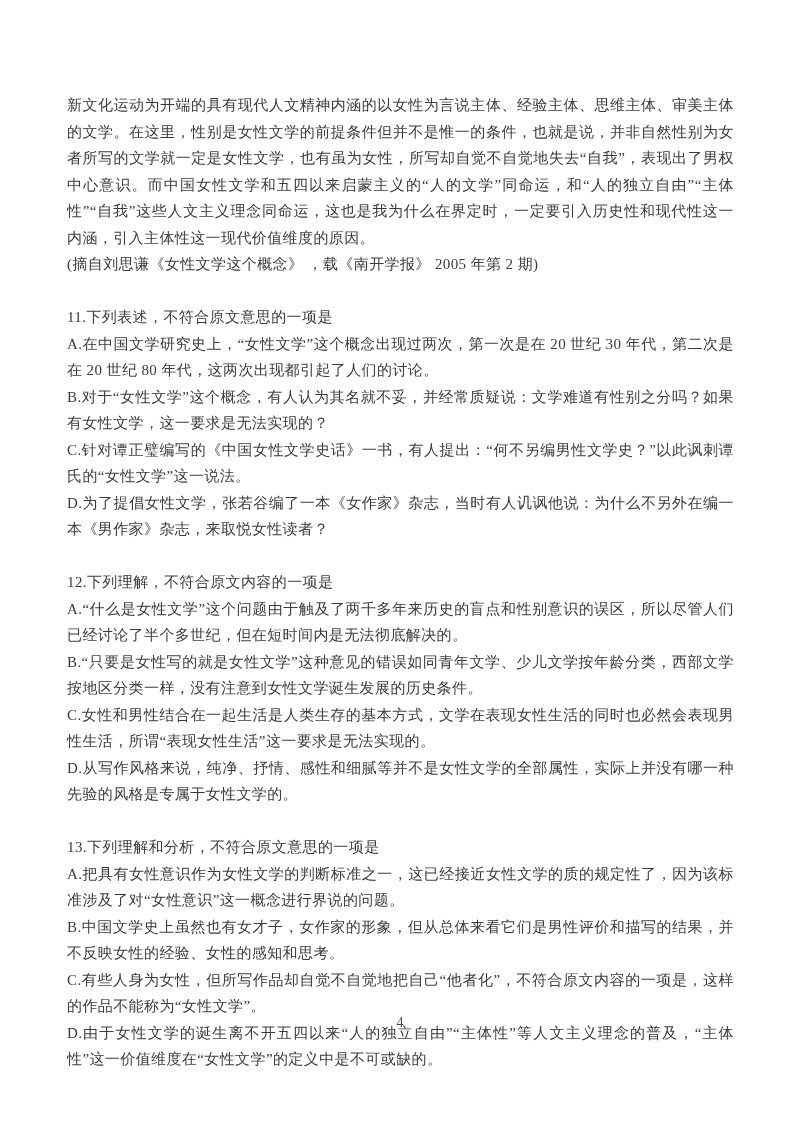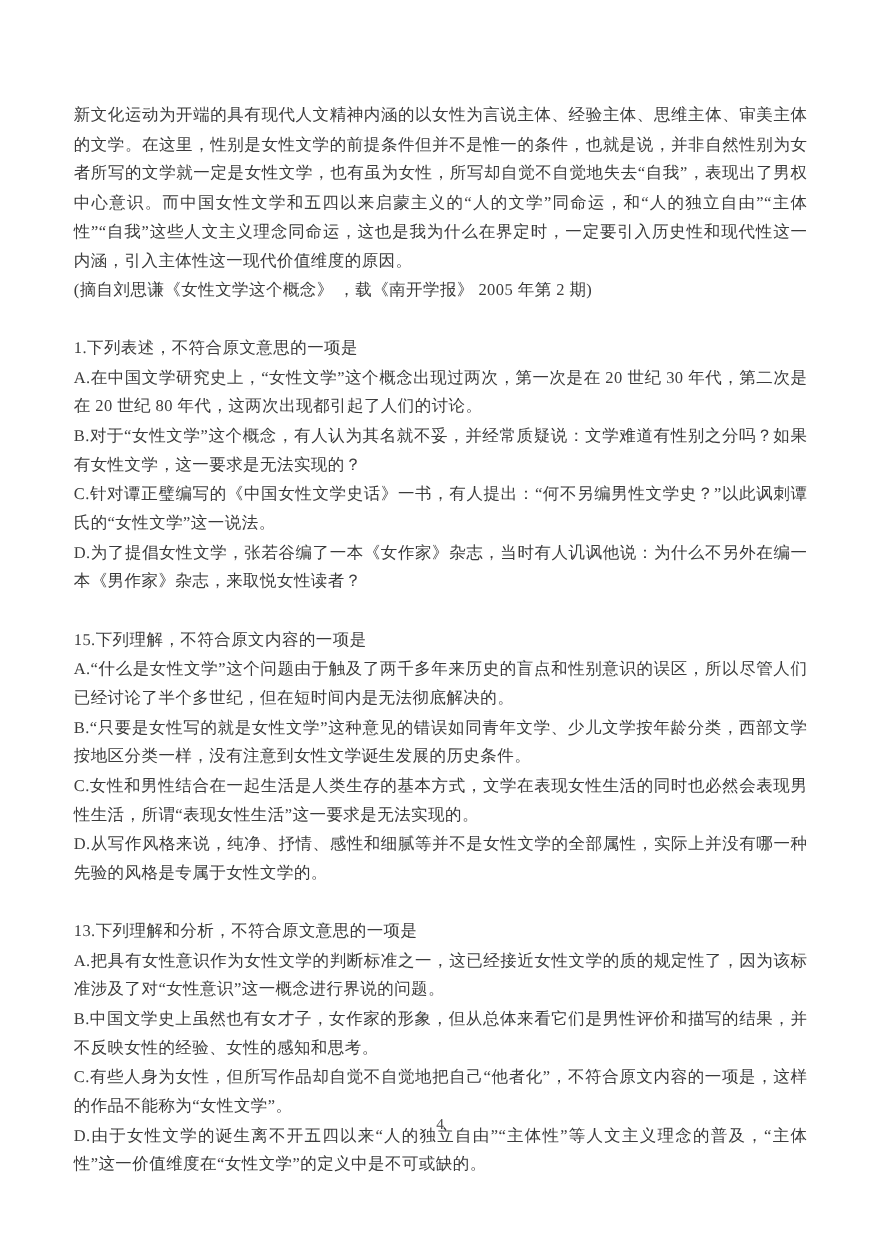"1.下列表述，不符合原文意思的一项是" p { text: 1 -> 11 }
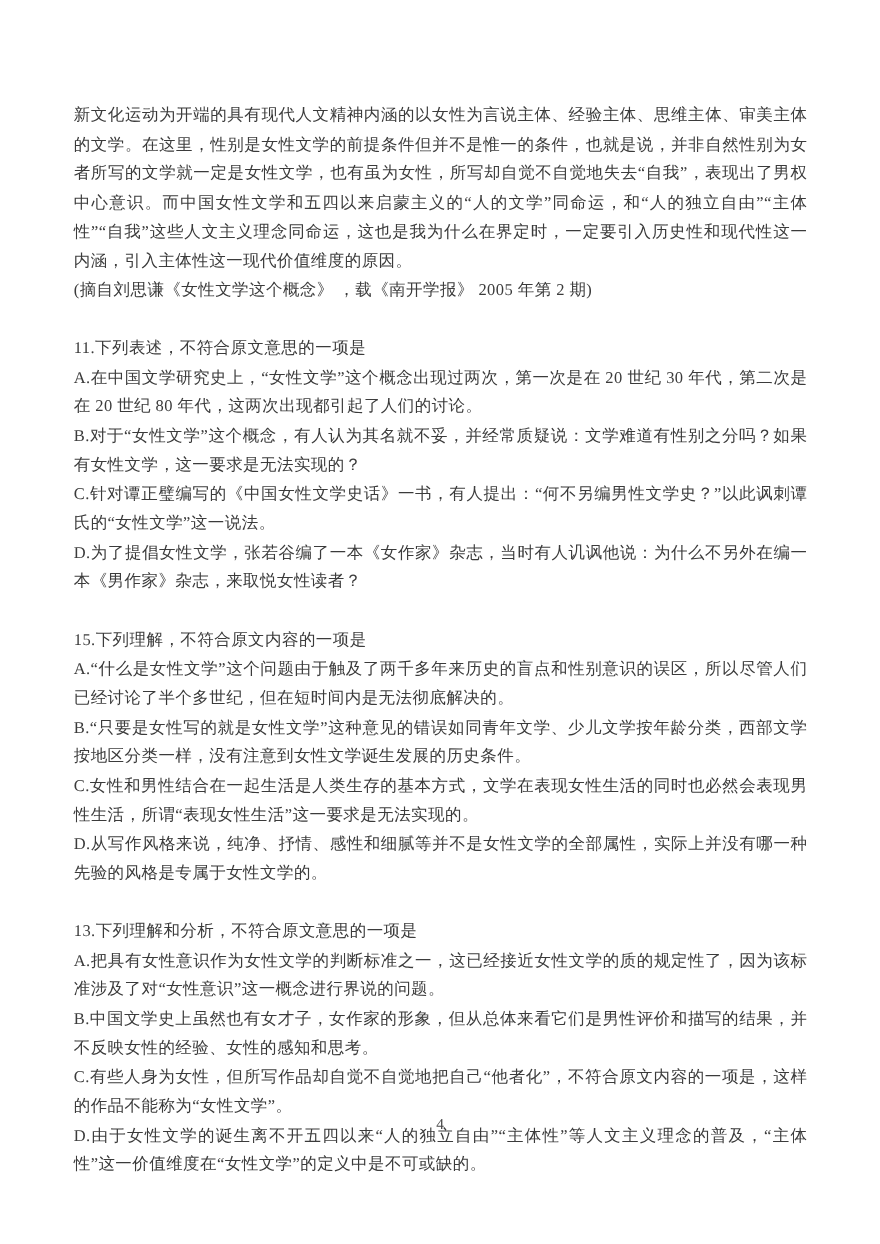"15.下列理解，不符合原文内容的一项是" p { text: 15 -> 12 }
